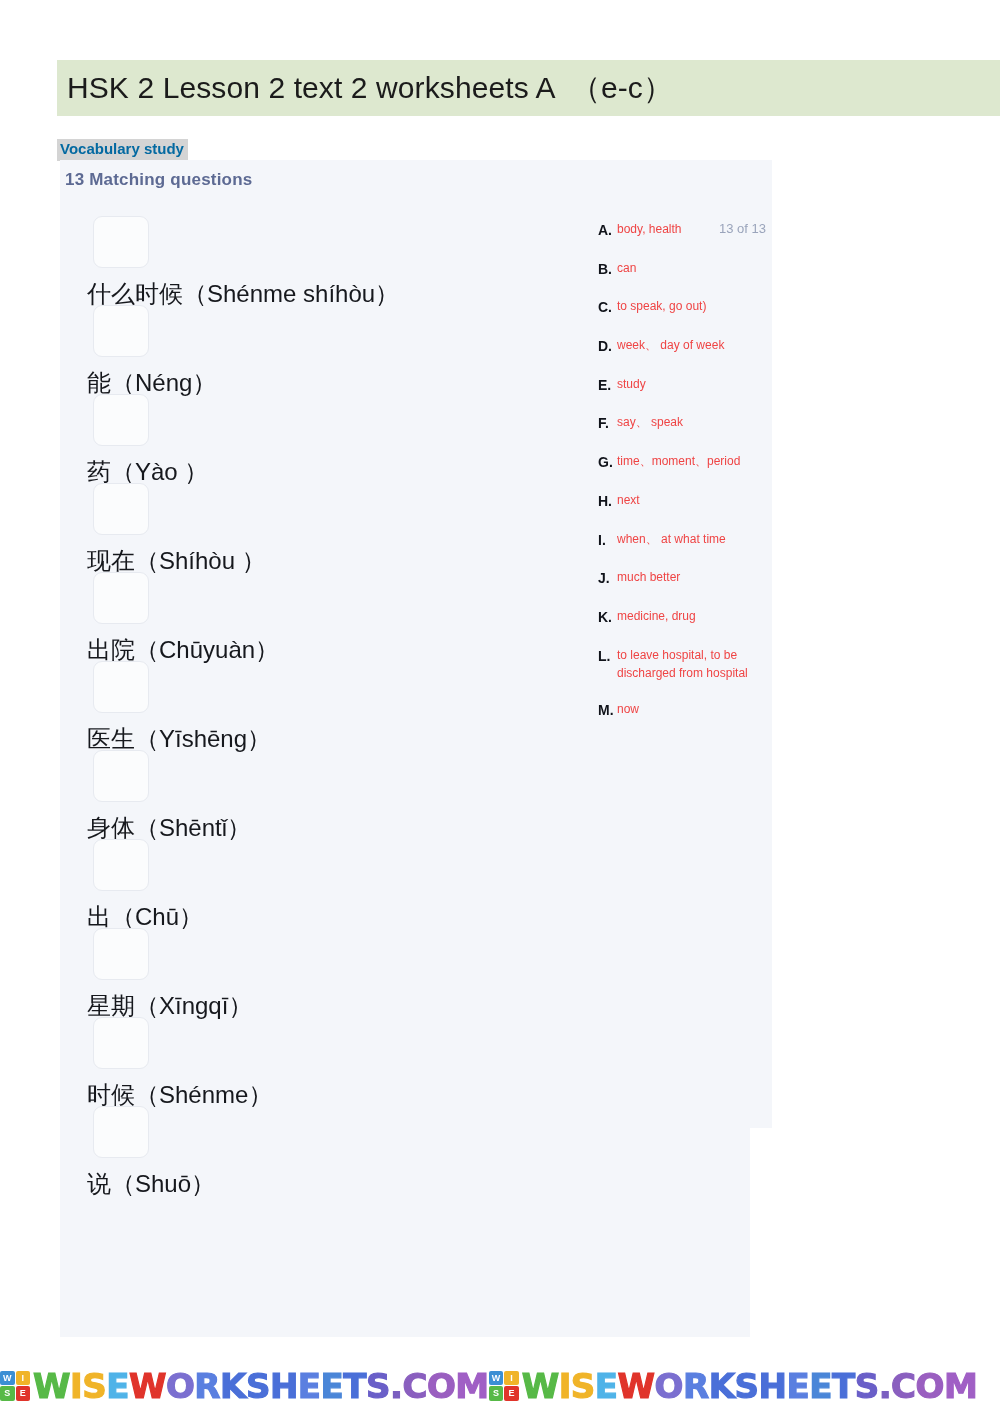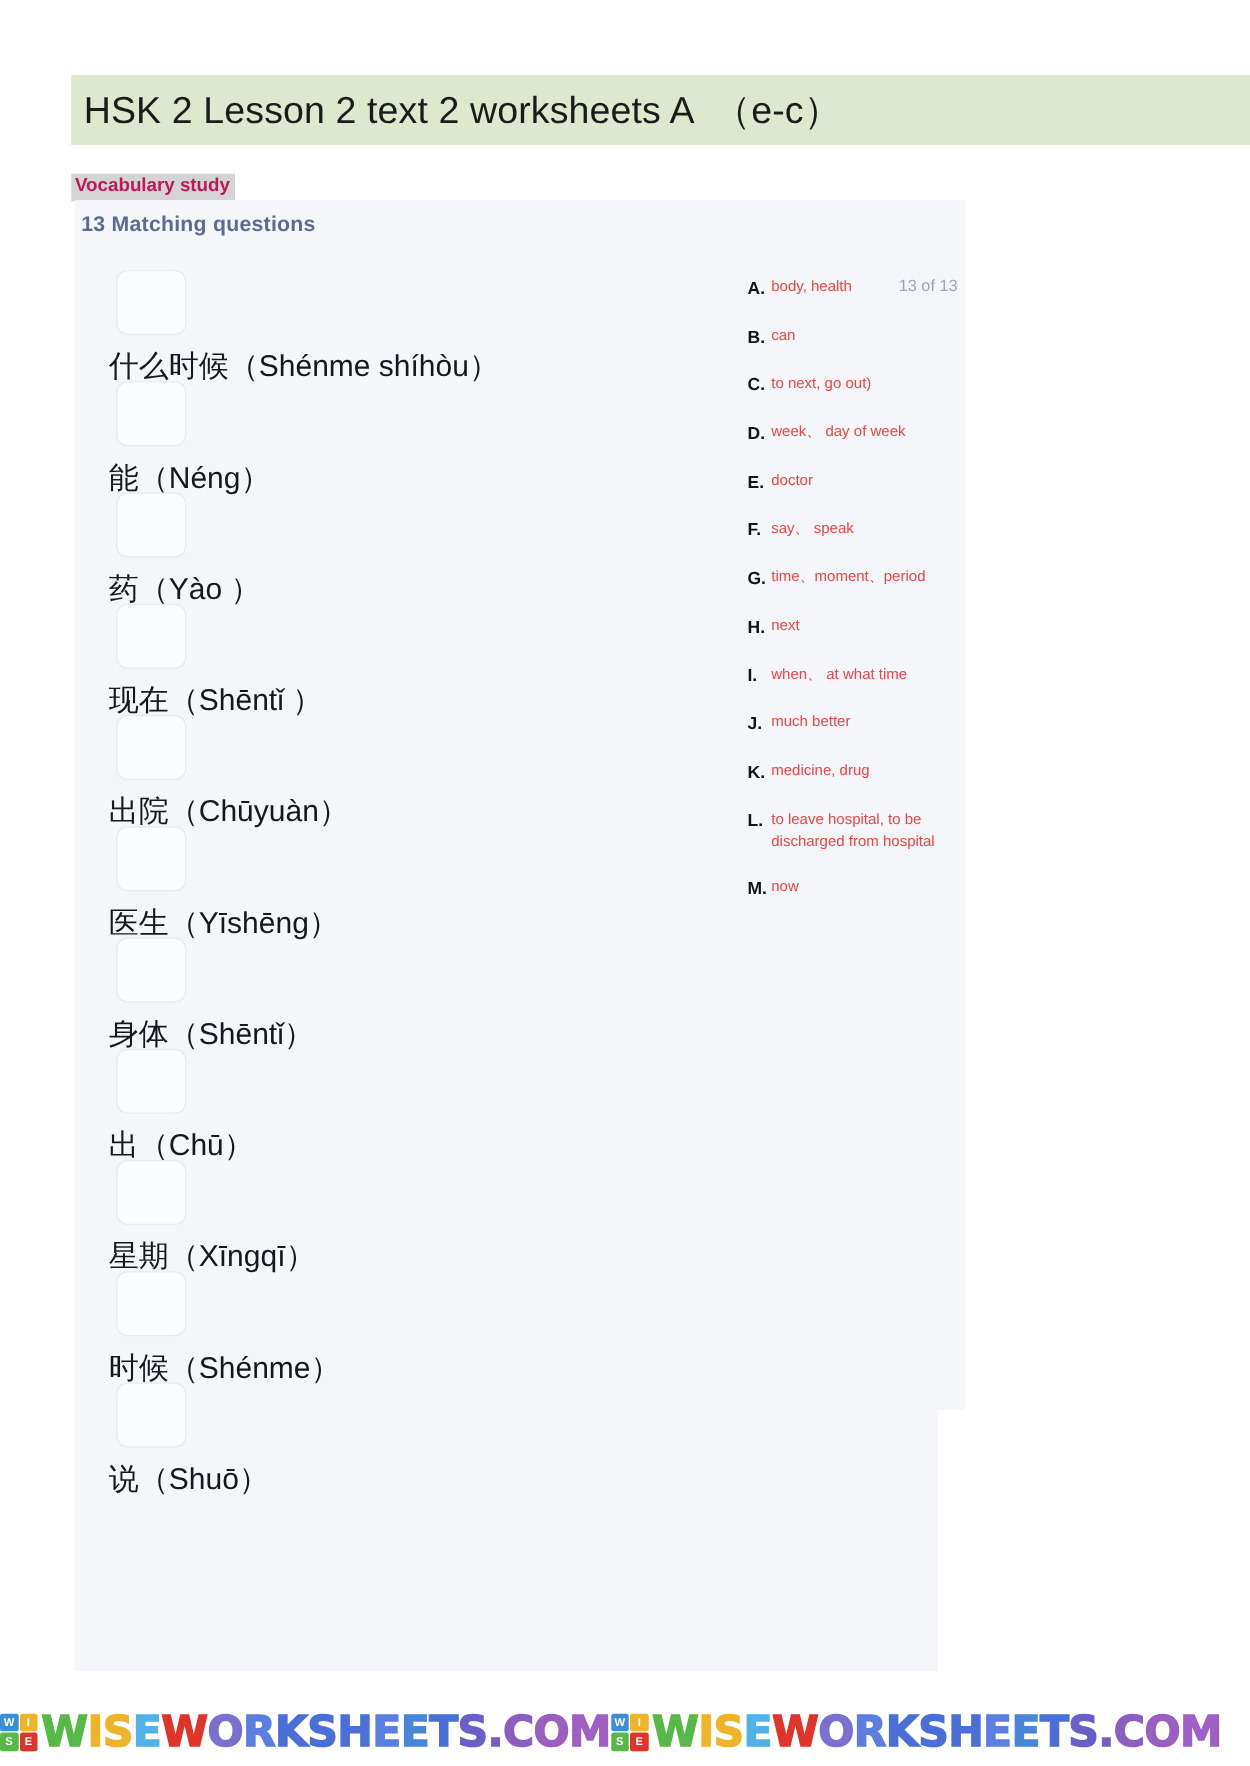"Vocabulary study" .section-label { color: #be185d -> #0369a1 }
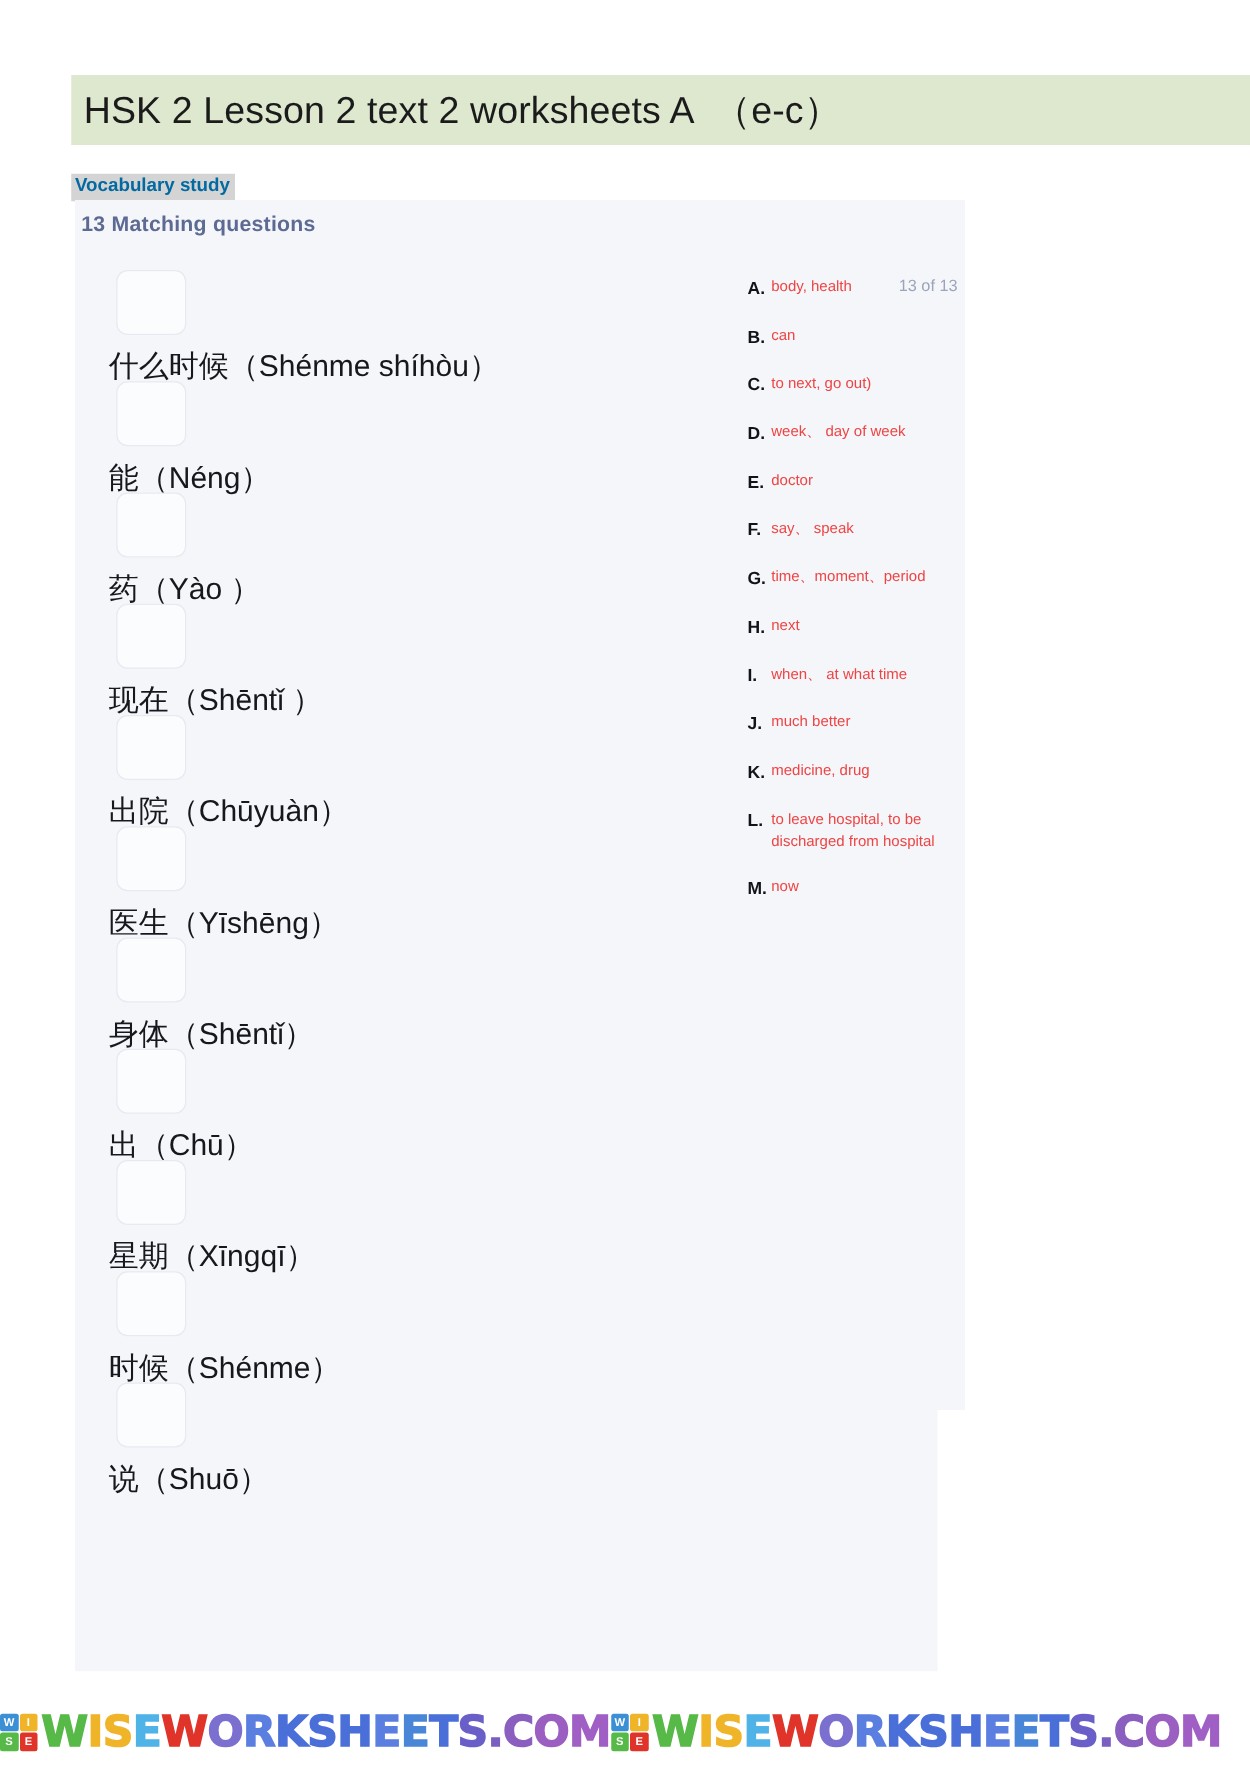"to next, go out)" div.option-text { text: next -> speak }
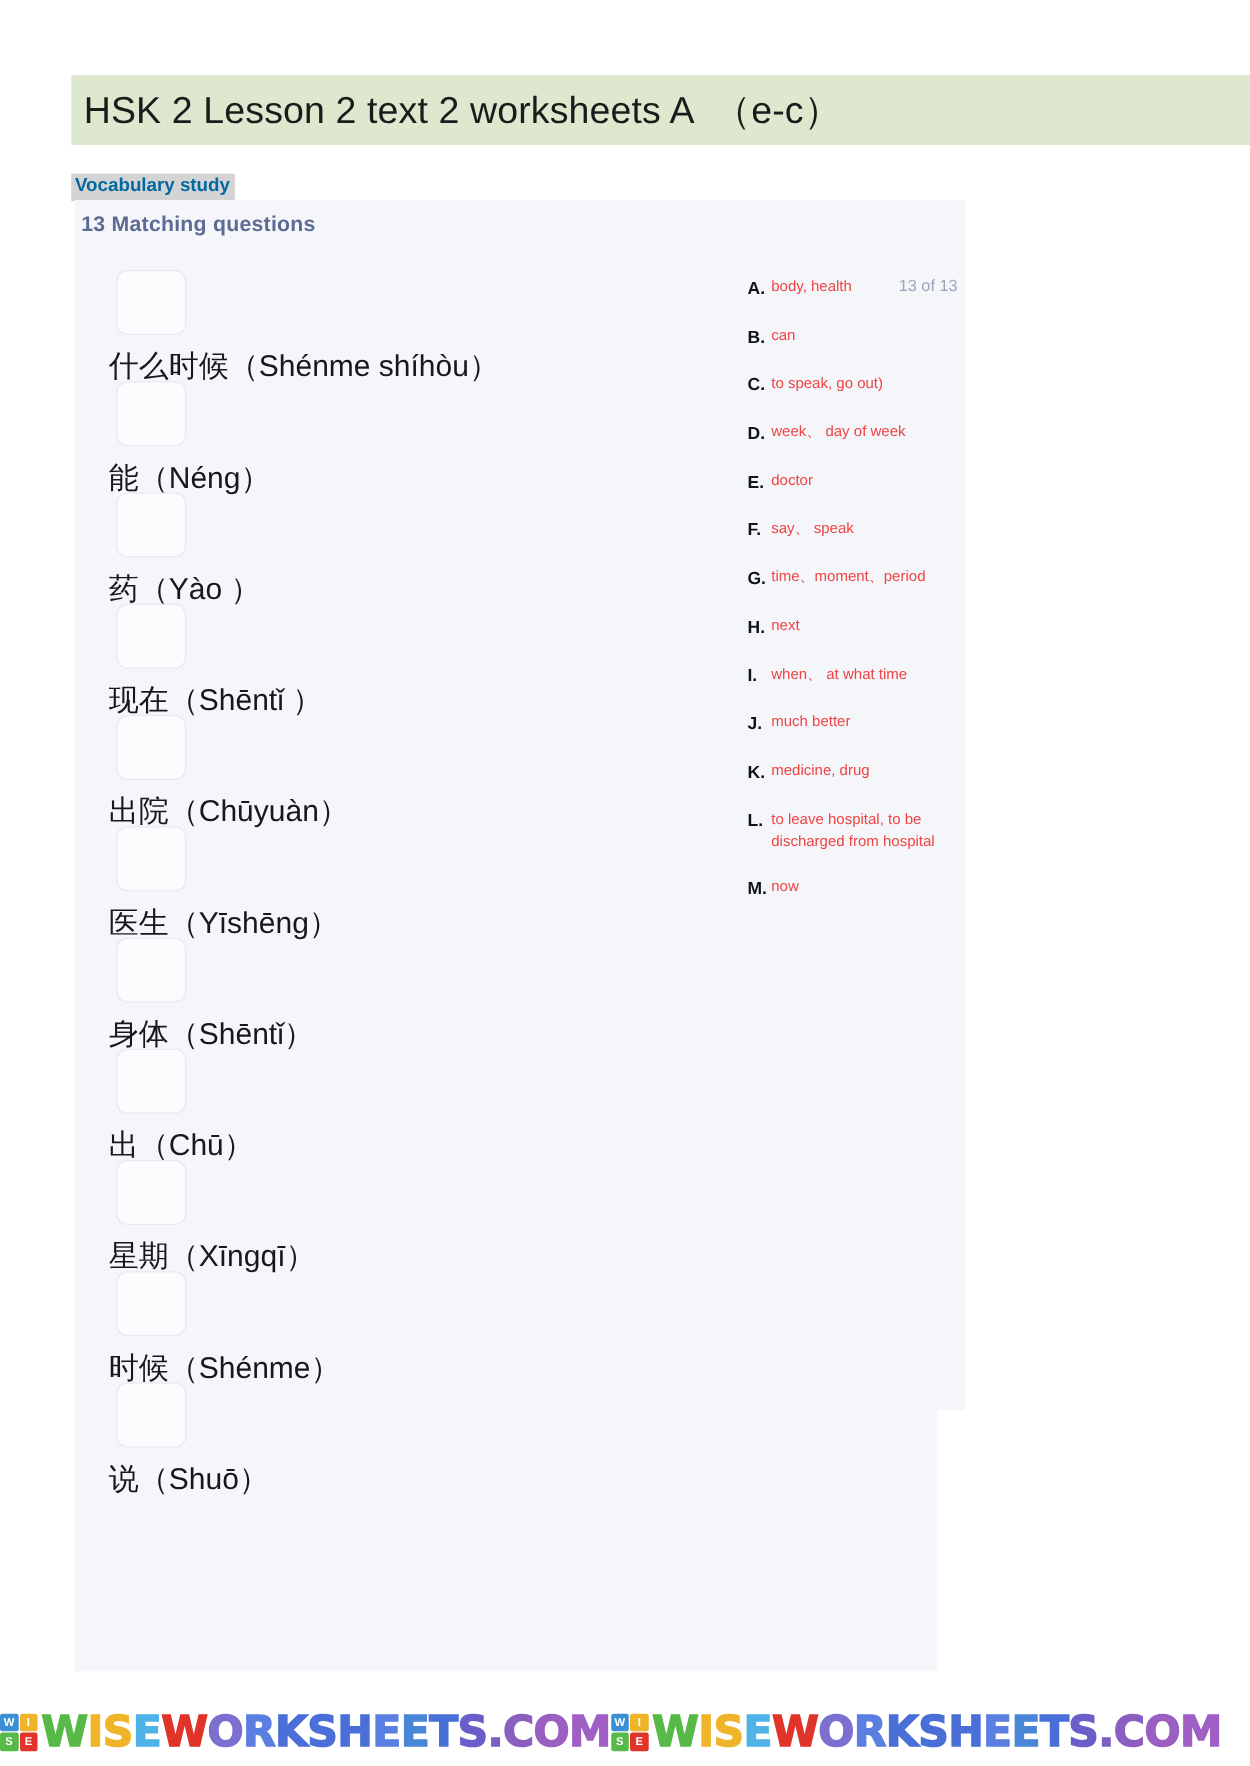"doctor" div.option-text { text: doctor -> study }
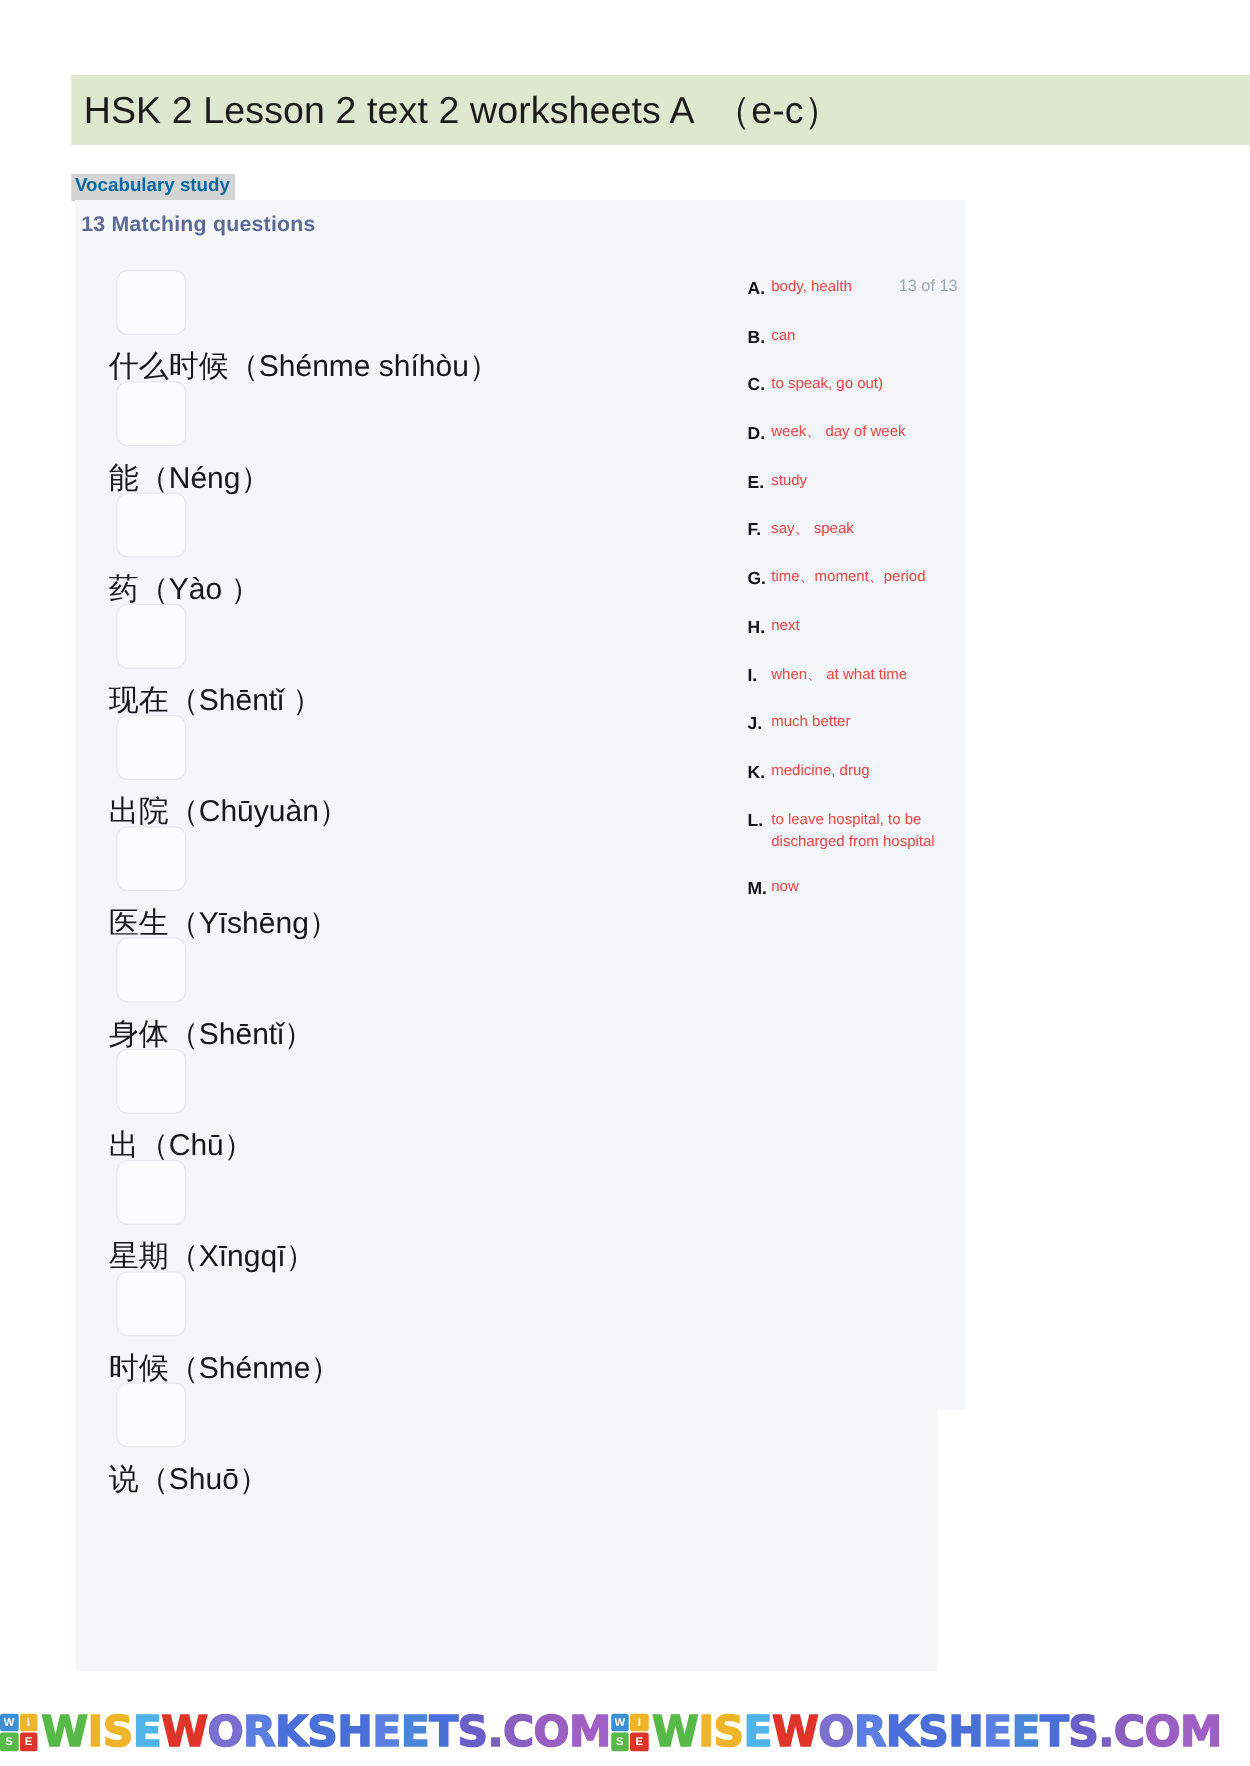"现在（Shēntǐ ）" div.item-text { text: Shēntǐ -> Shíhòu }
